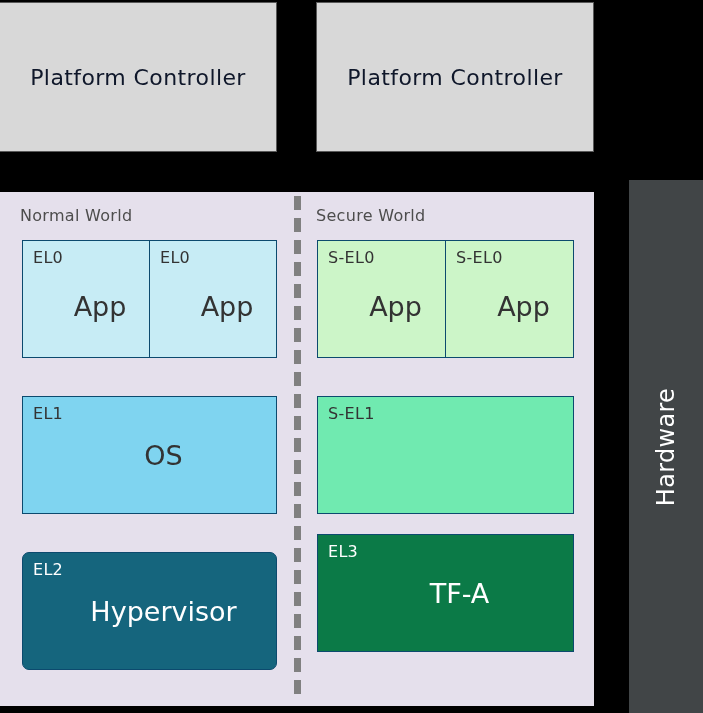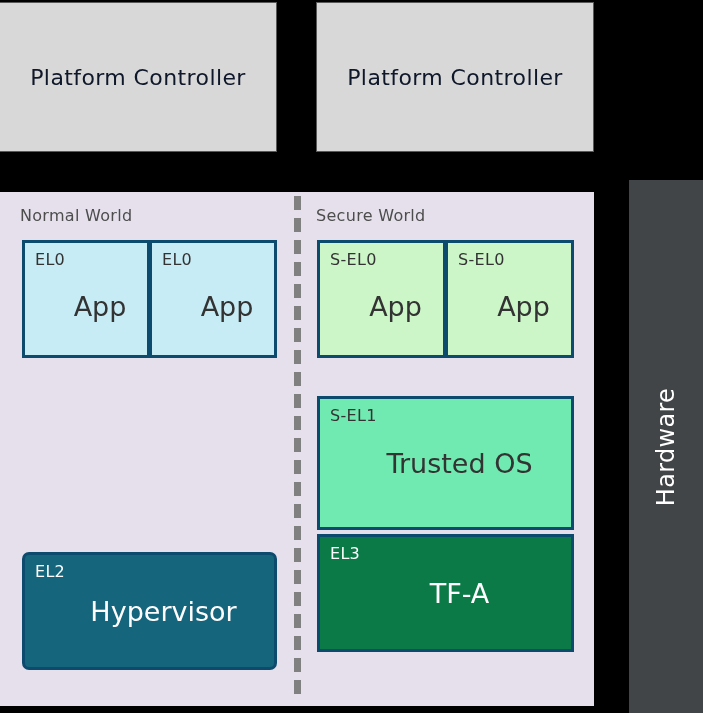"EL0" .level-box { border: 3px solid #0c4a6e -> 1px solid #0c4a6e }
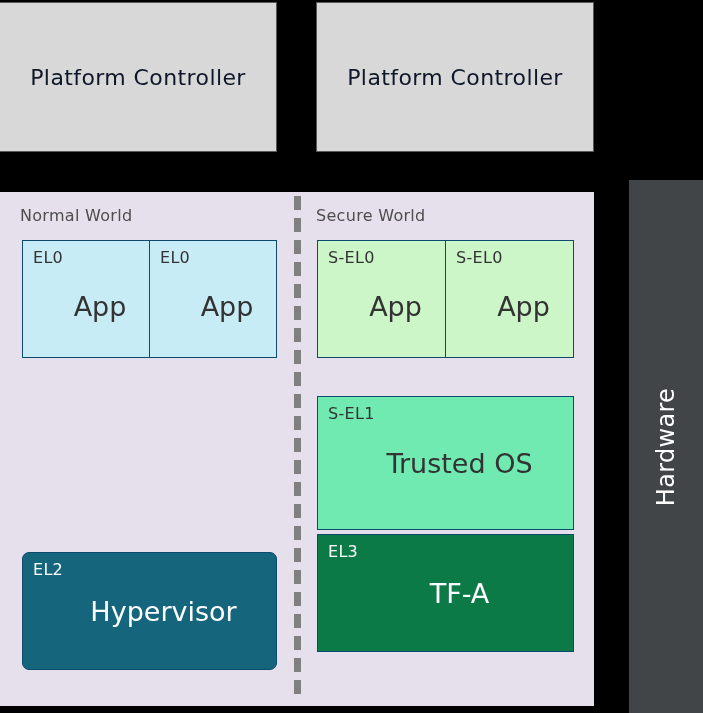"EL1" div.level-box { html: none -> <div> <span>EL1</span> <span>OS</span> </div> }
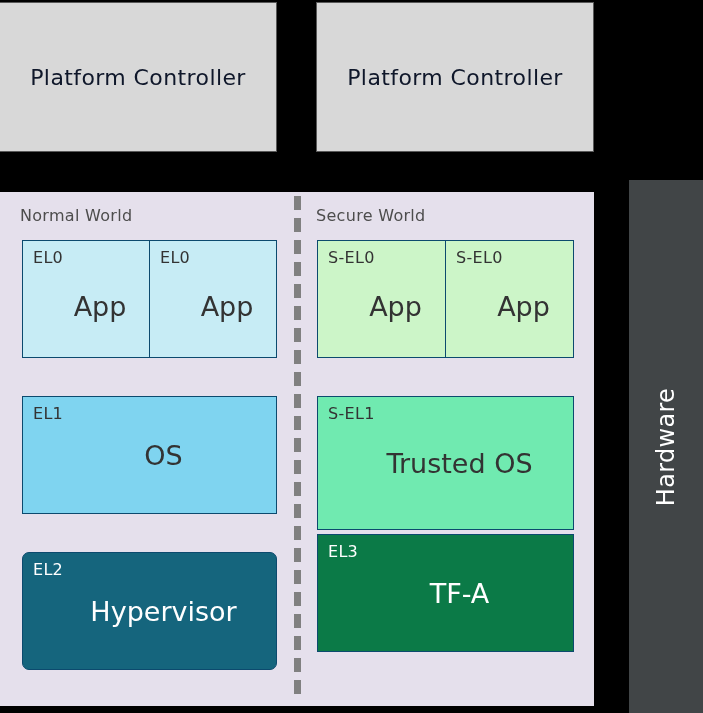"S-EL1" #sw-os { height: 134px -> 118px }
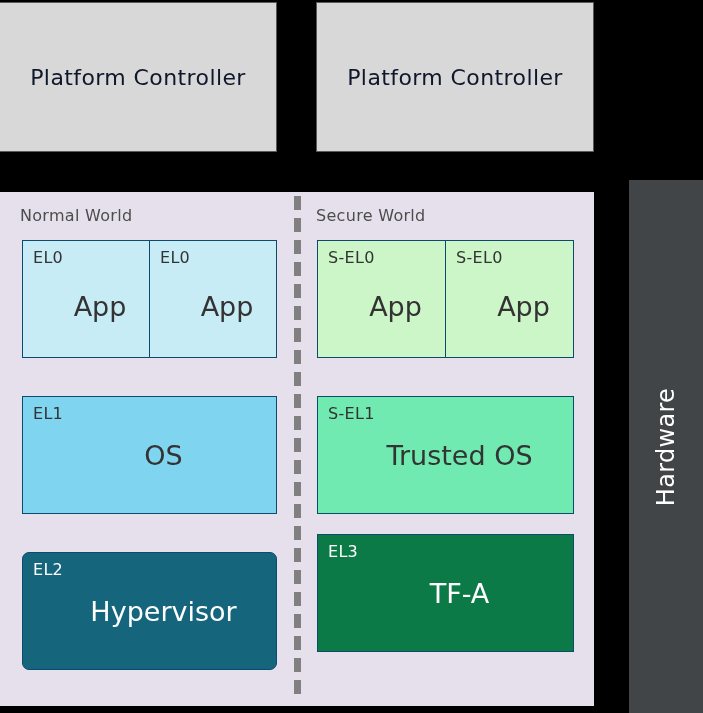"Trusted OS" span.box-title { html: <span>Trusted OS</span> -> none }
